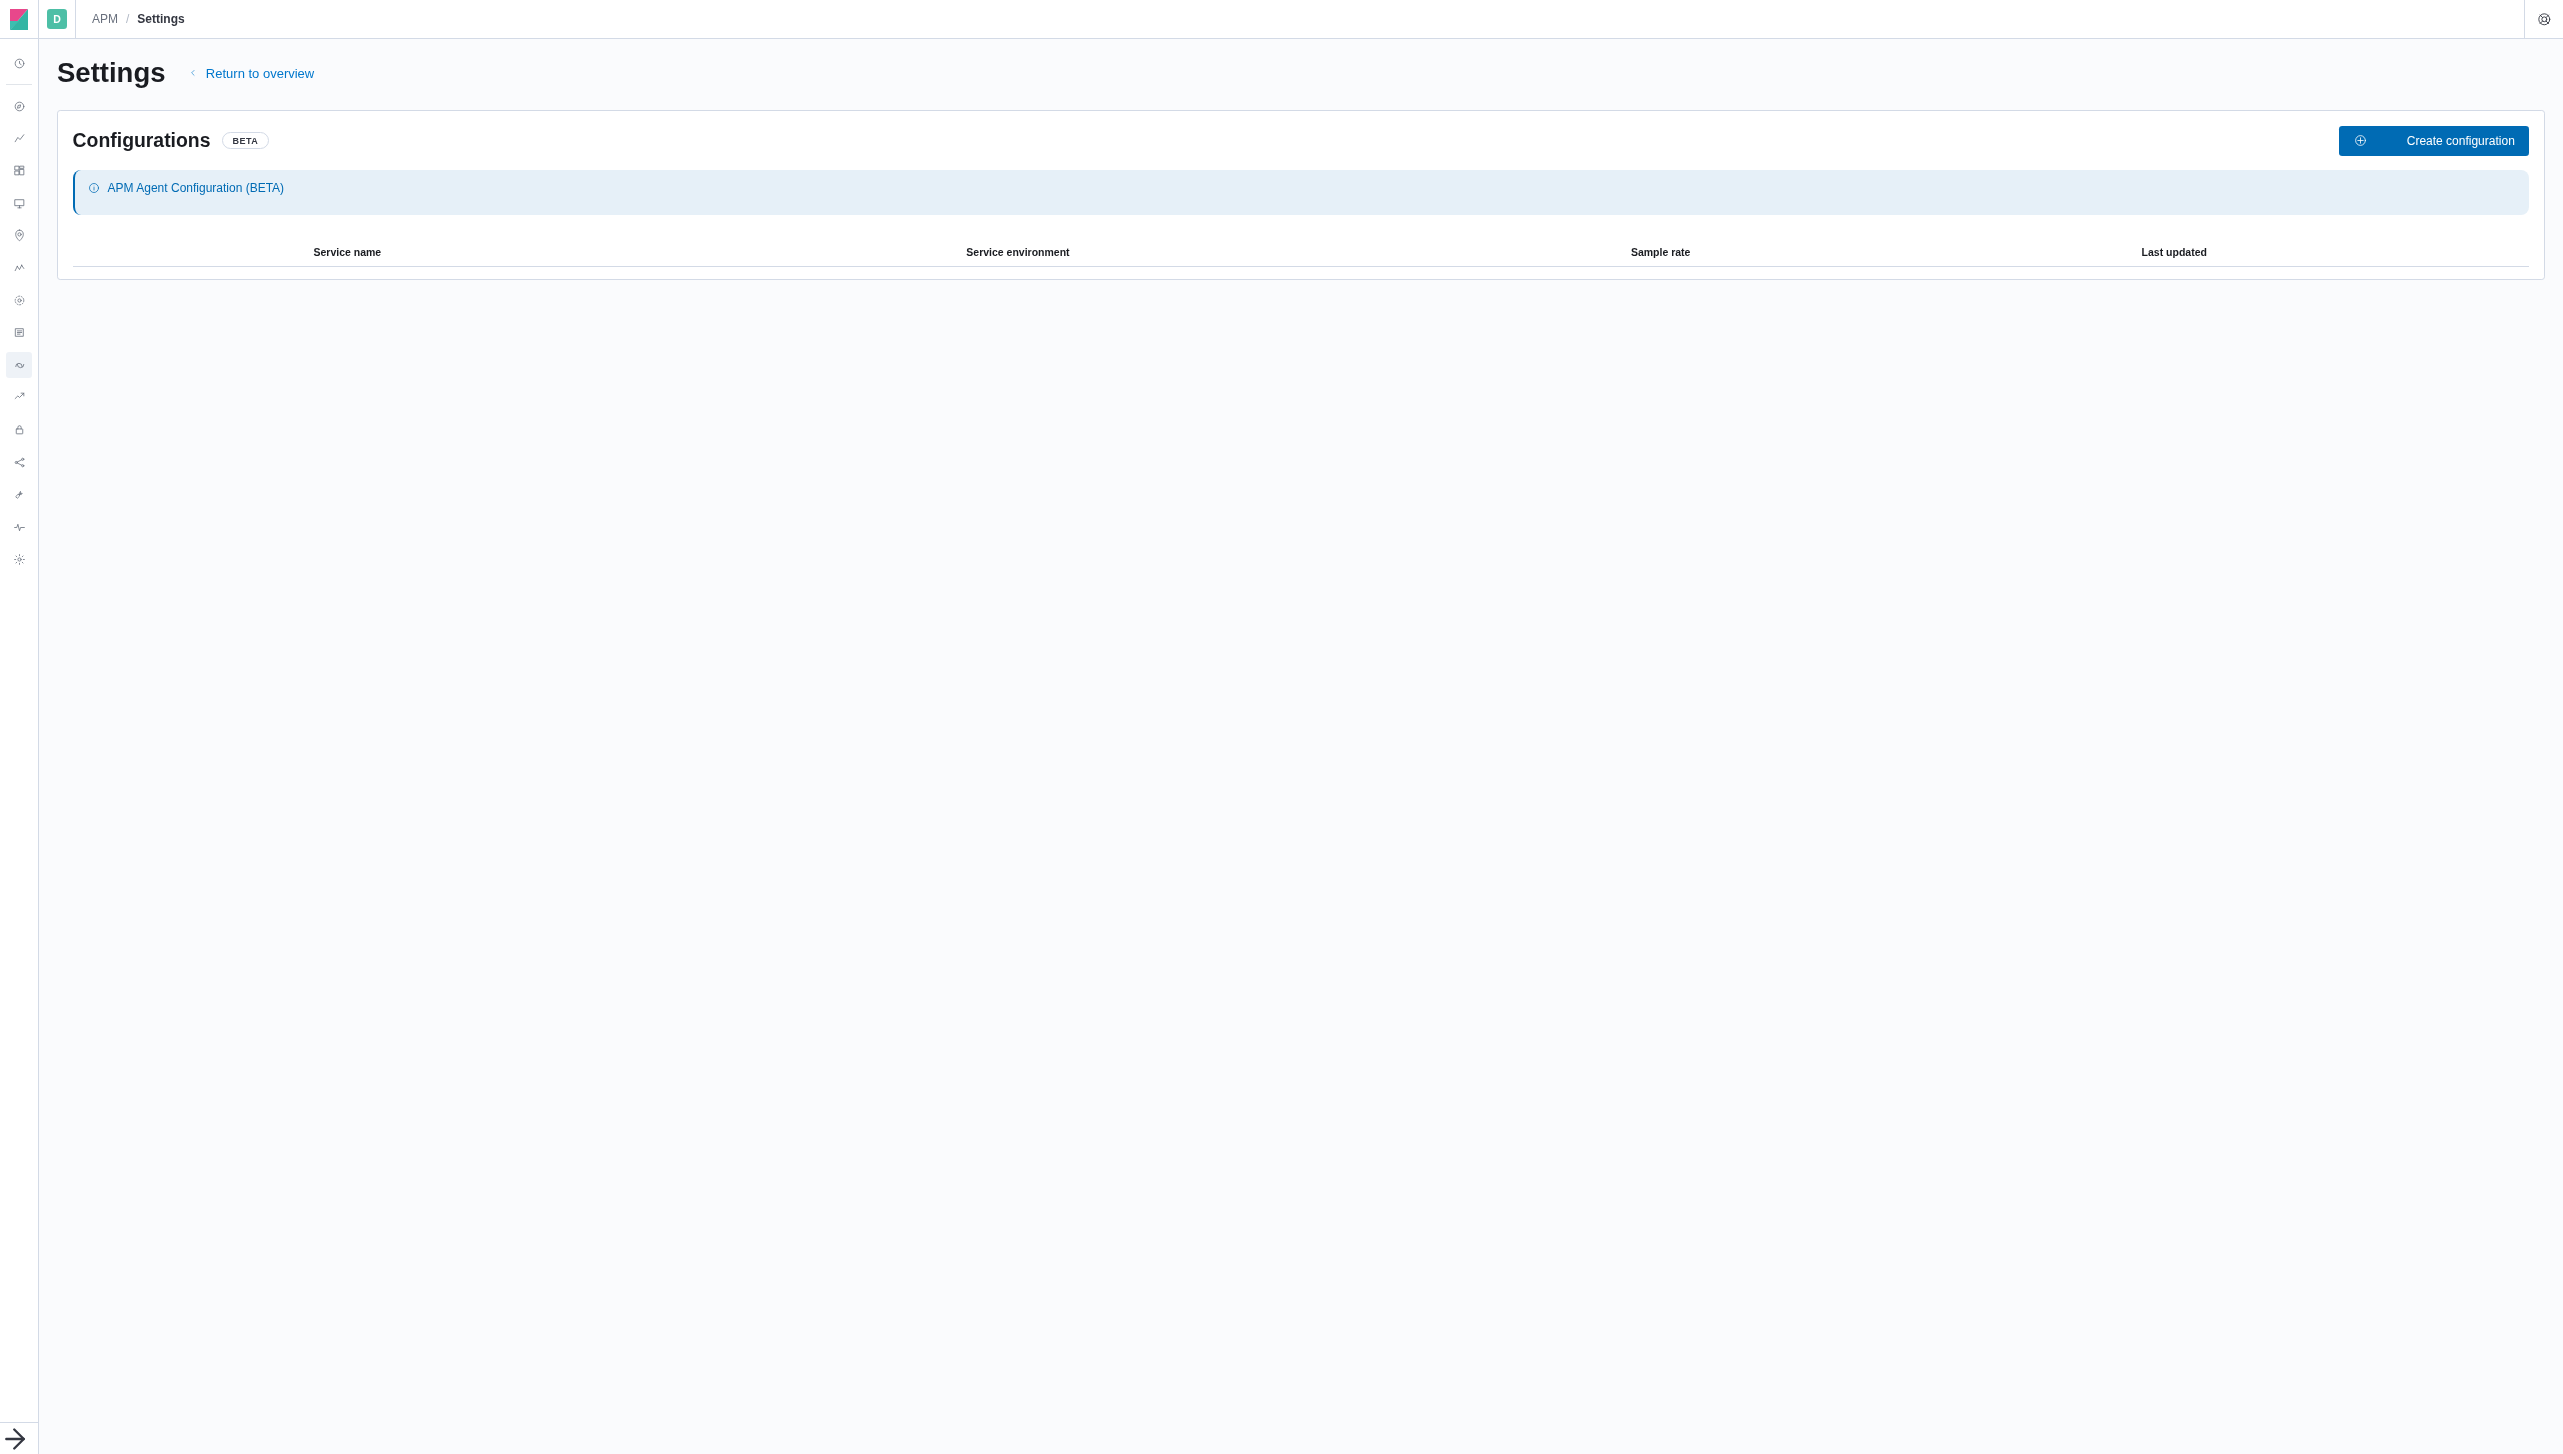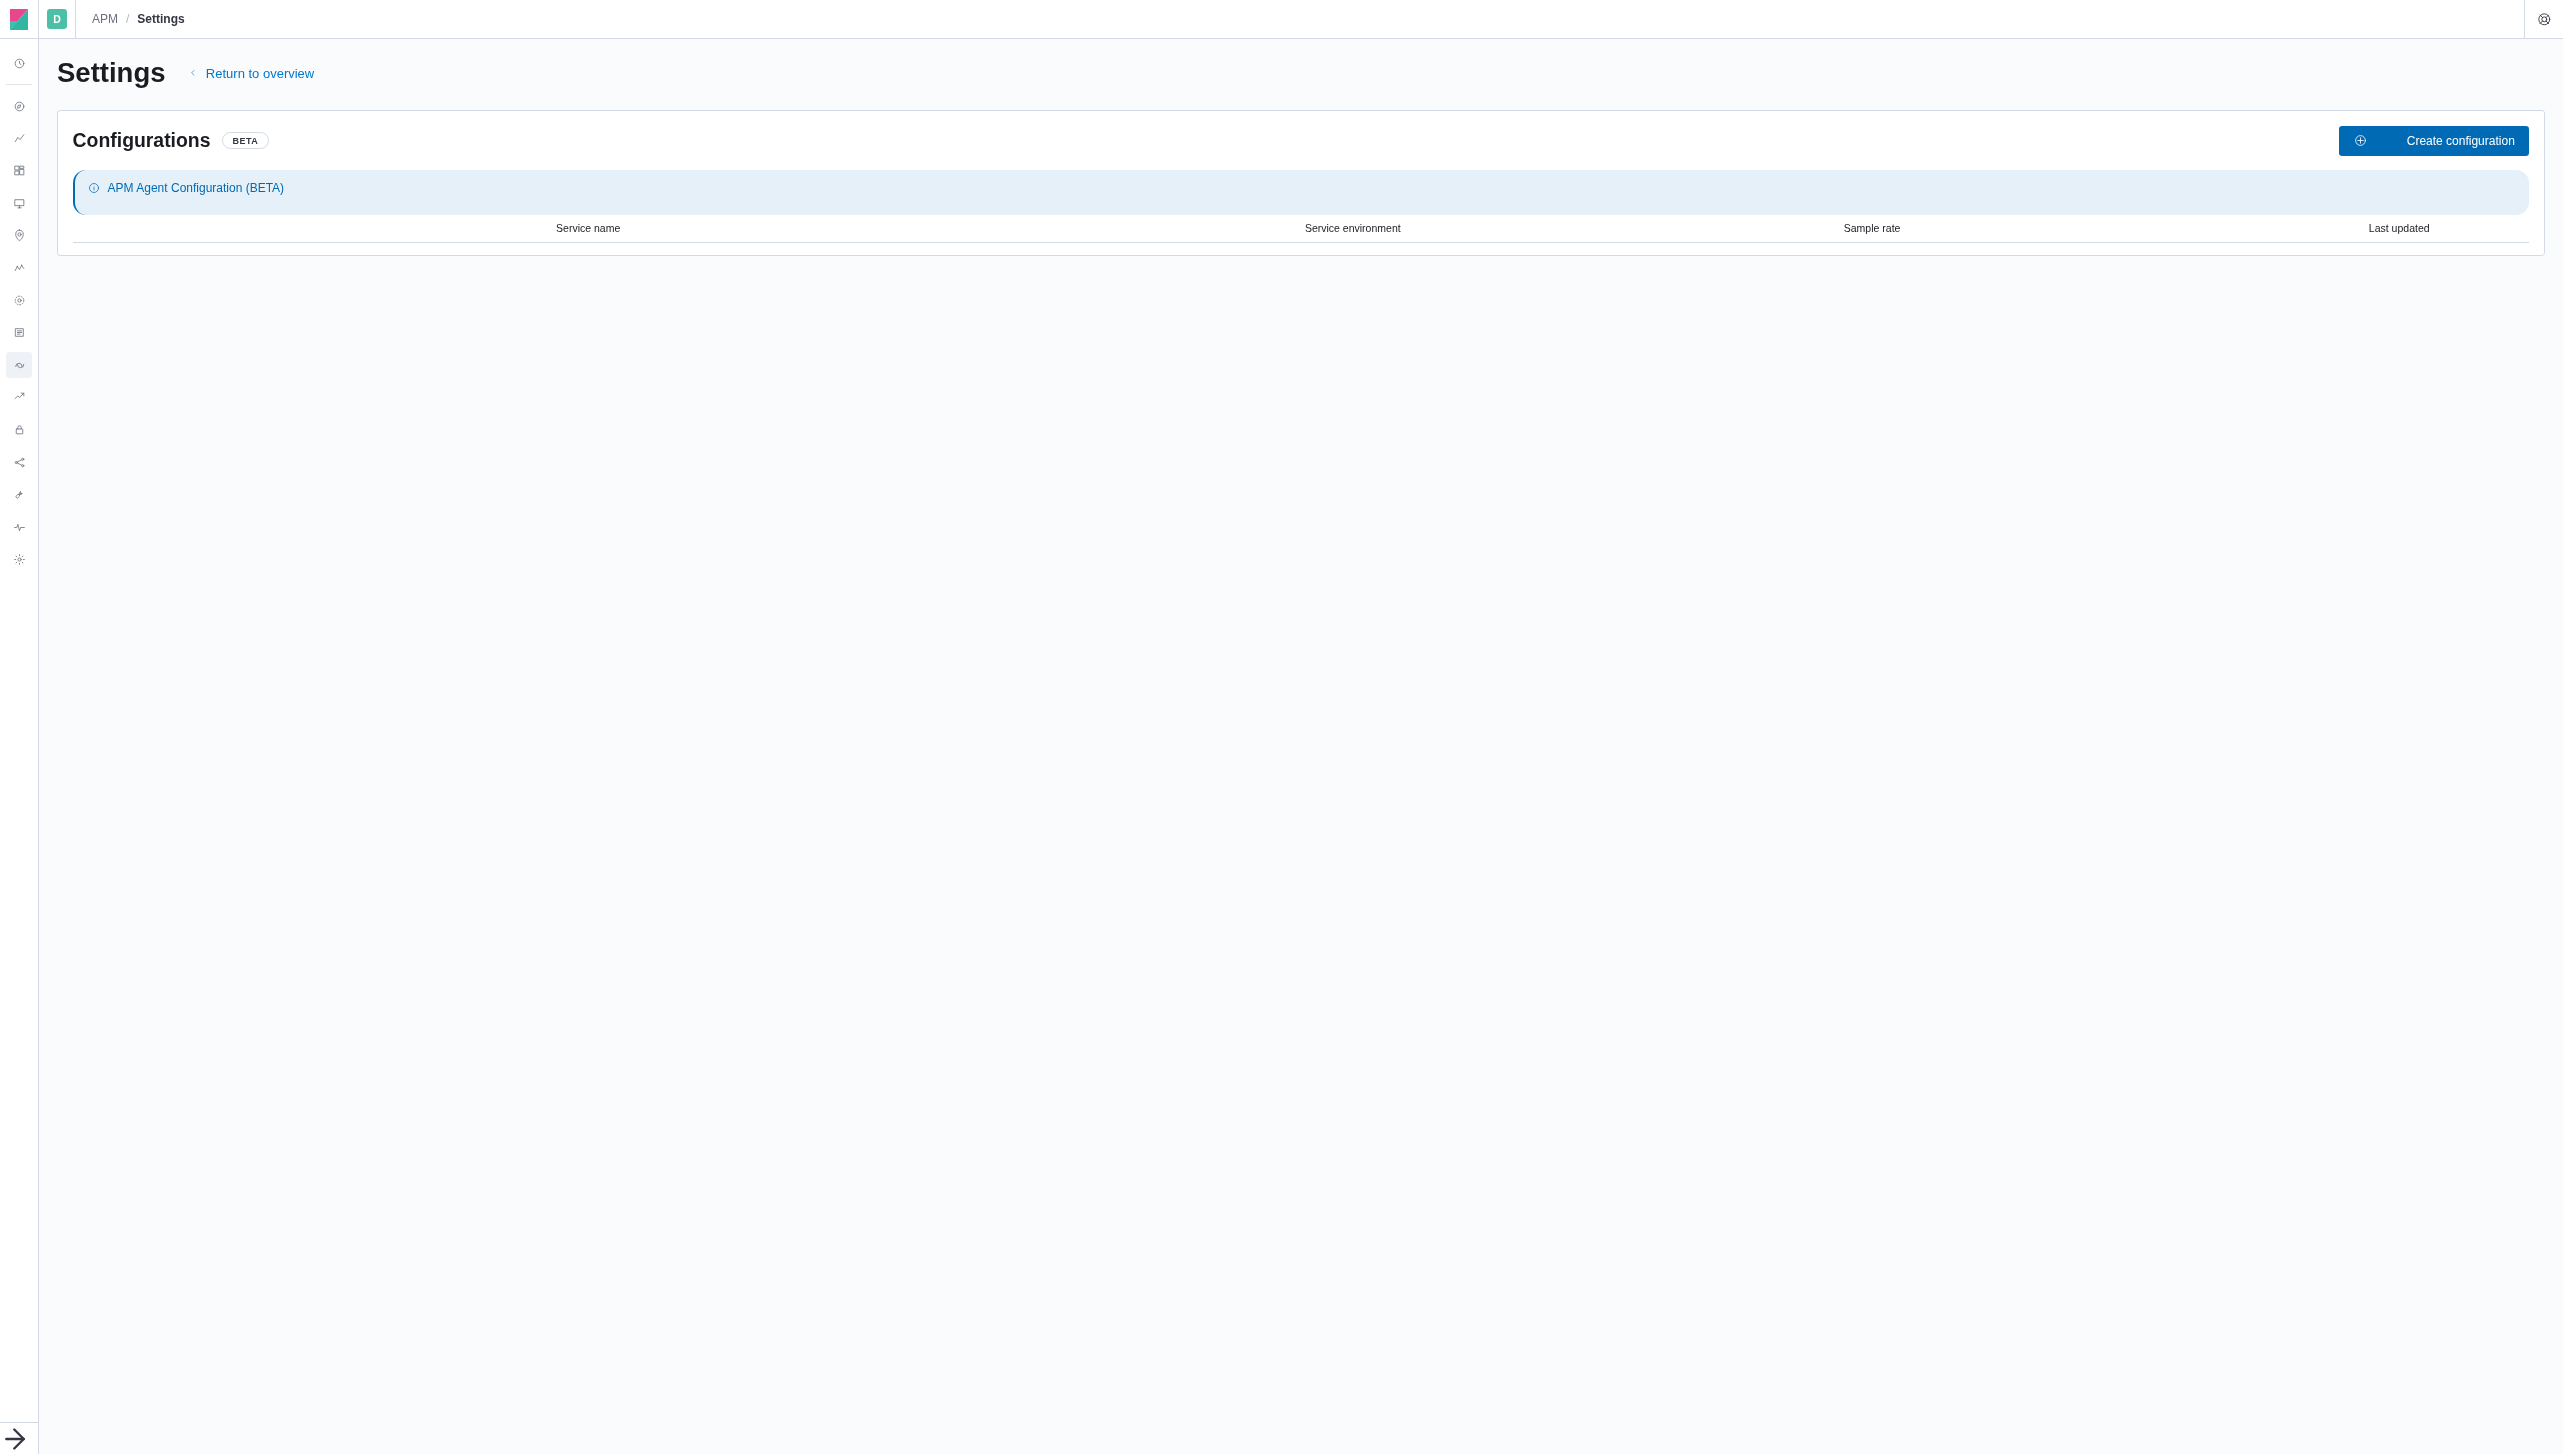"APM Agent Configuration (BETA)" .callout { border-radius: 13px -> 8px; margin-bottom: 1px -> 25px }
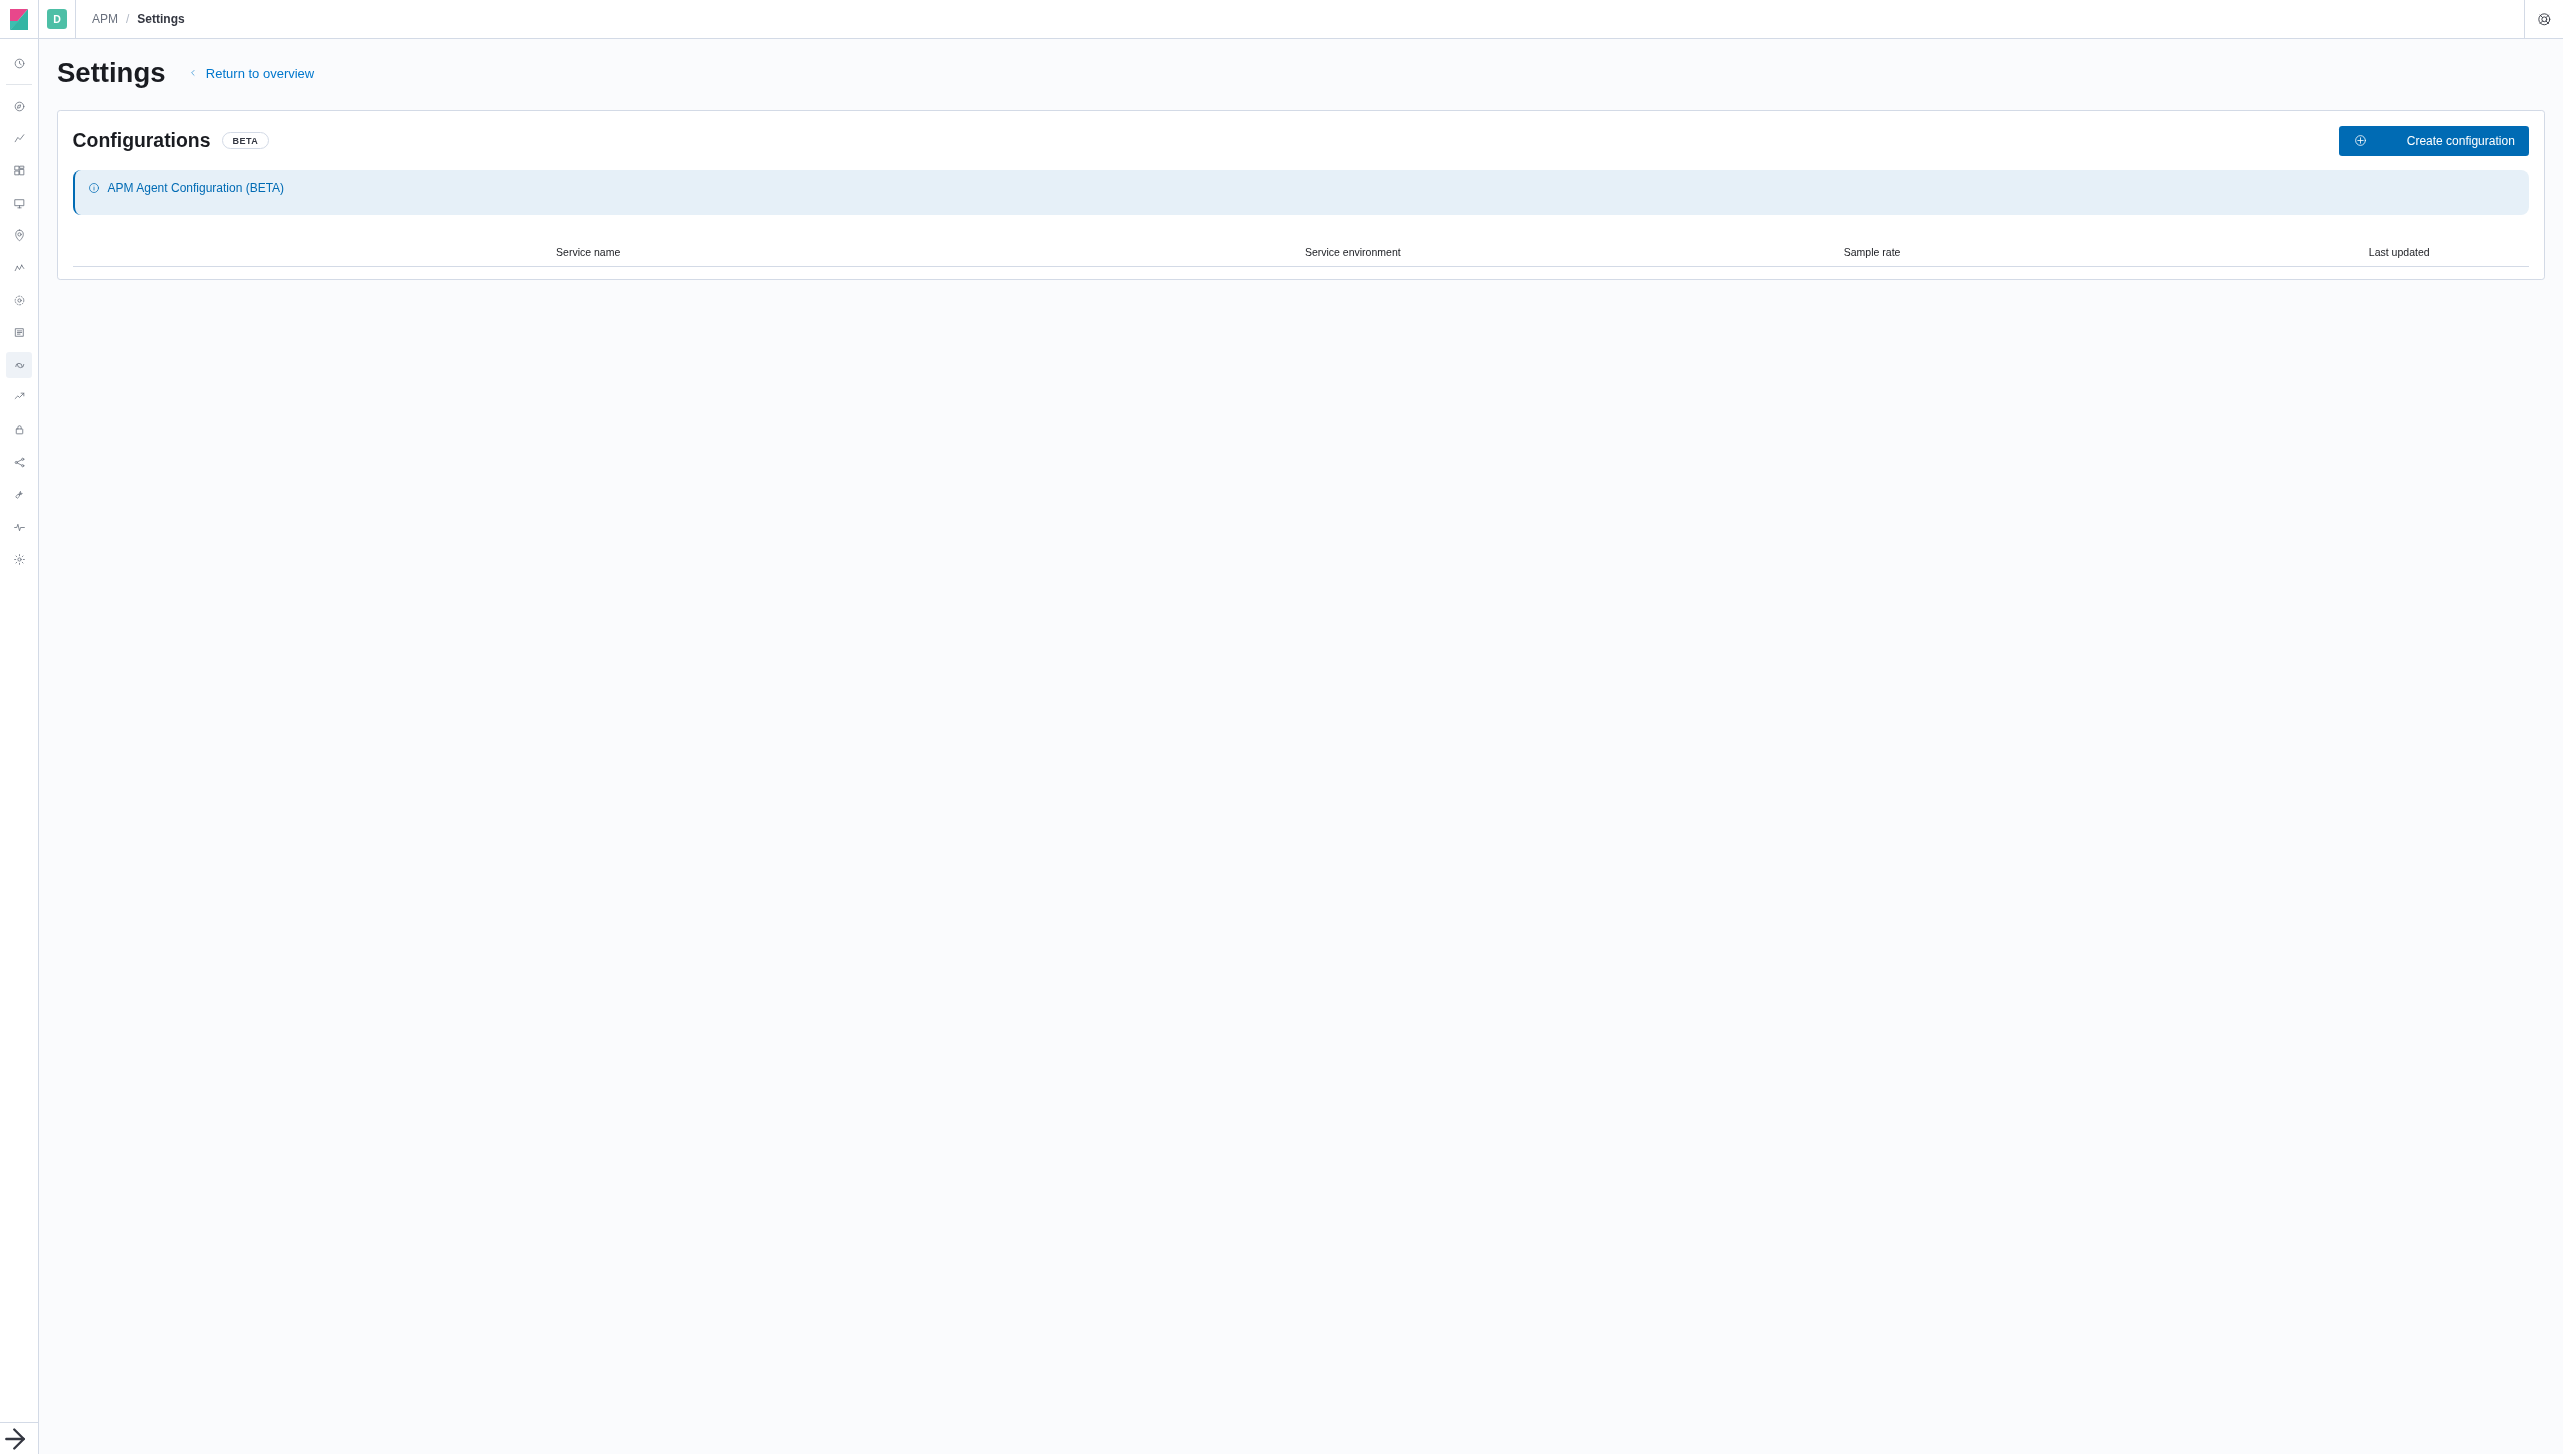"Service name" table.data thead th { font-weight: 400 -> 700; text-align: right -> center }
